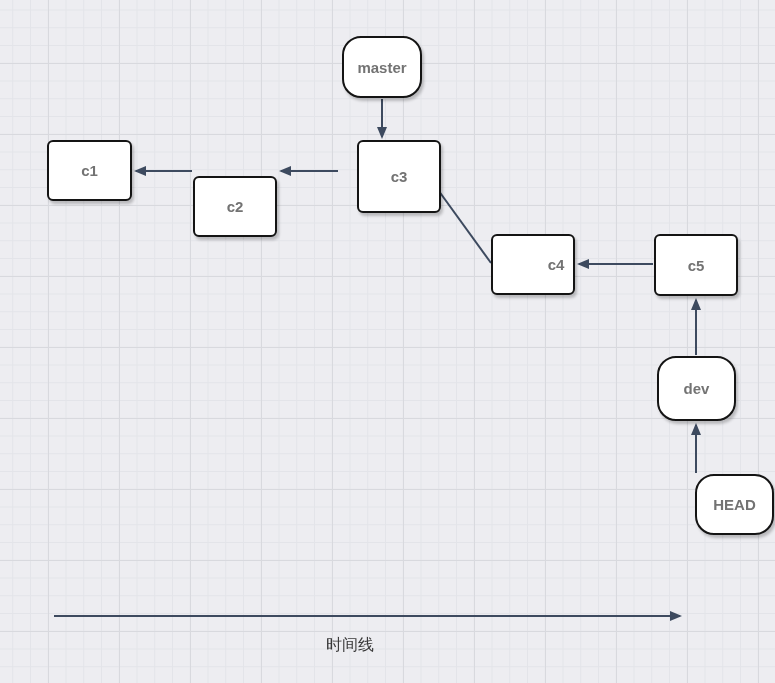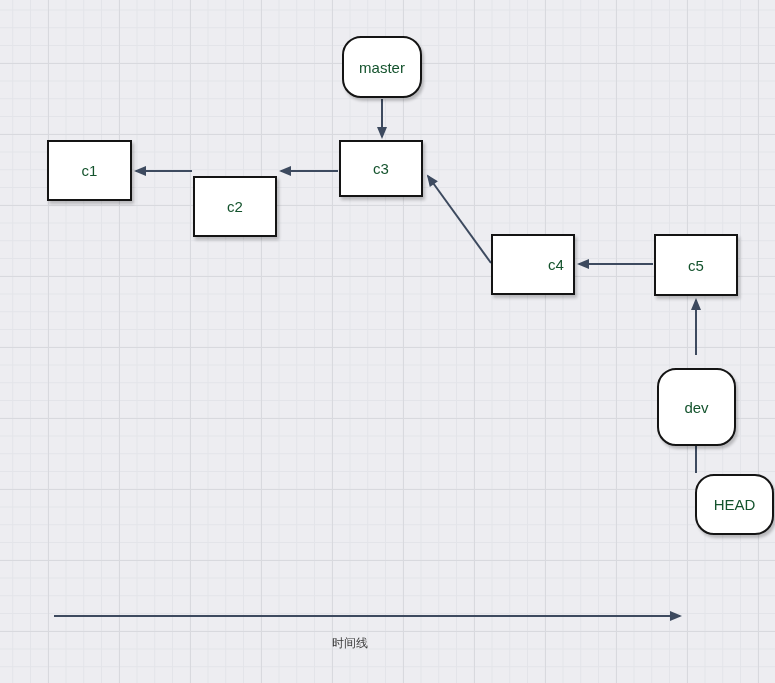"master" .node { color: #14532d -> #737373; font-weight: none -> bold }
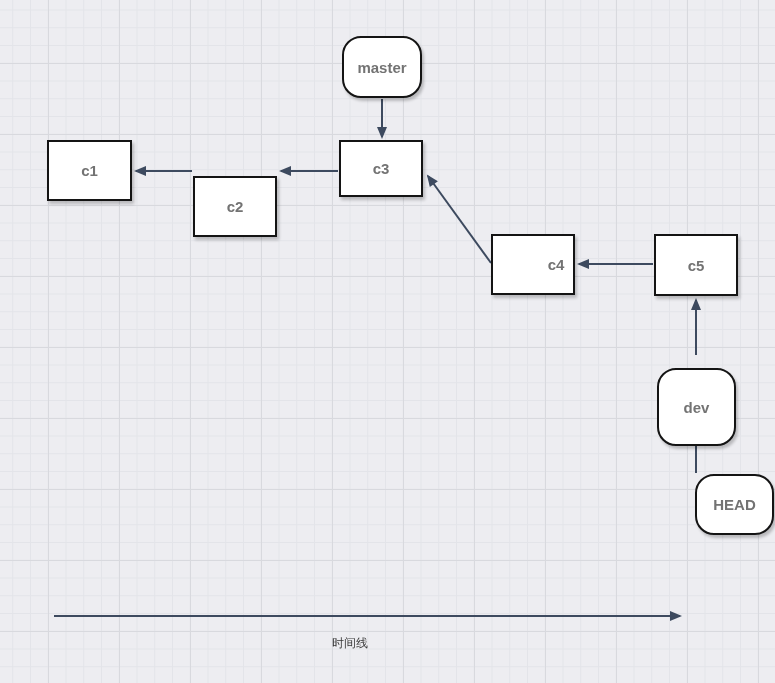"c1" .node.commit { border-radius: 0 -> 6px }
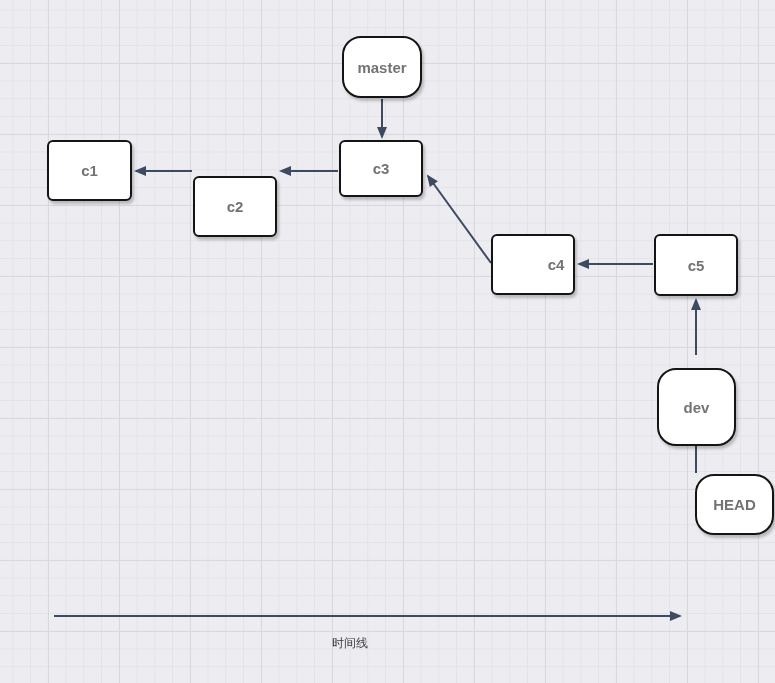"c3" .n-c3 { height: 57px -> 73px; left: 339px -> 357px }
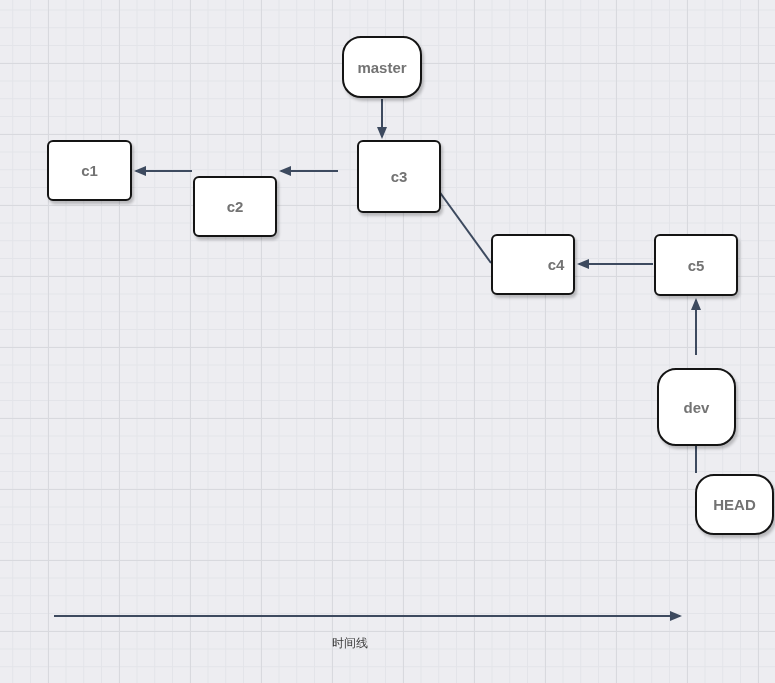"dev" .n-dev { height: 78px -> 65px; top: 368px -> 356px }
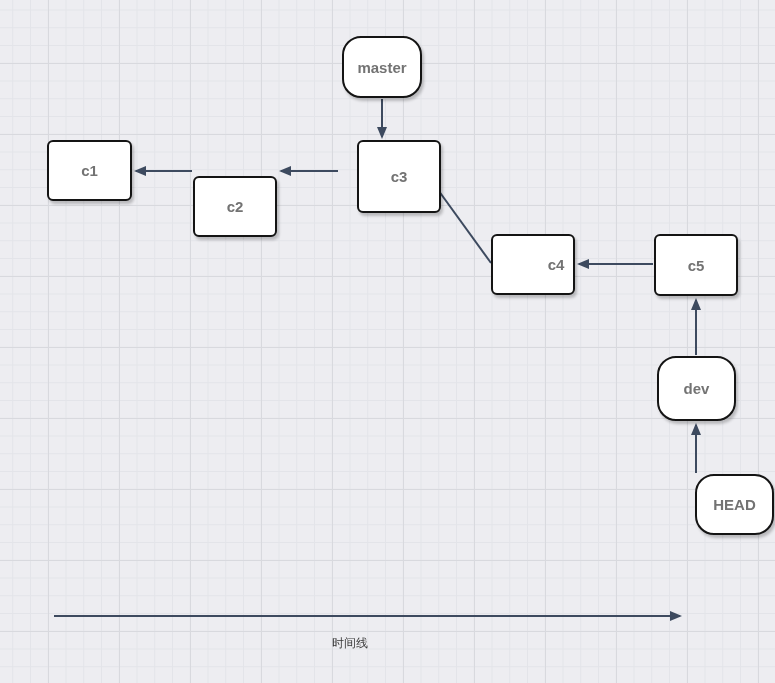"时间线" .timeline-label { font-size: 12px -> 16px }
